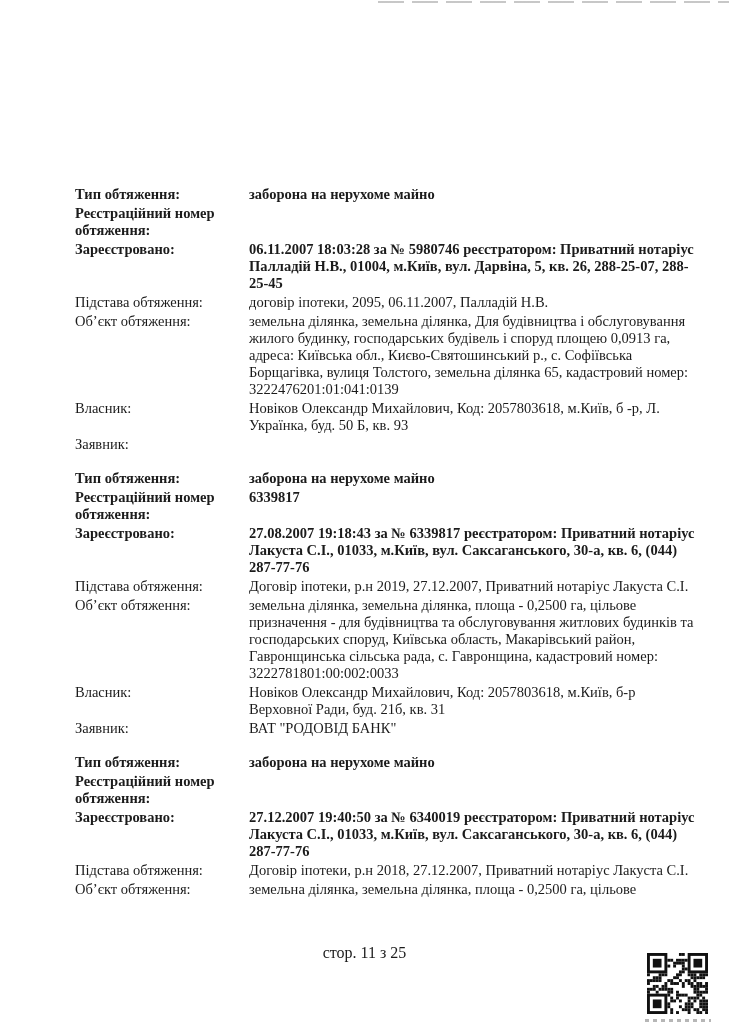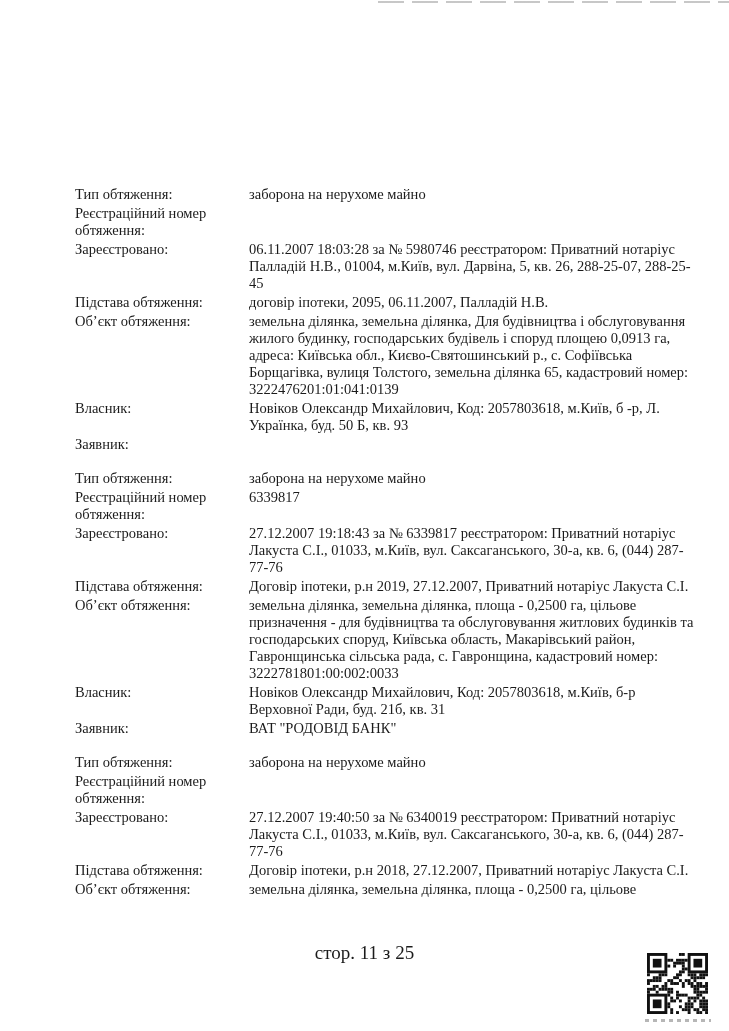"Тип обтяження:" .b { font-weight: normal -> bold }
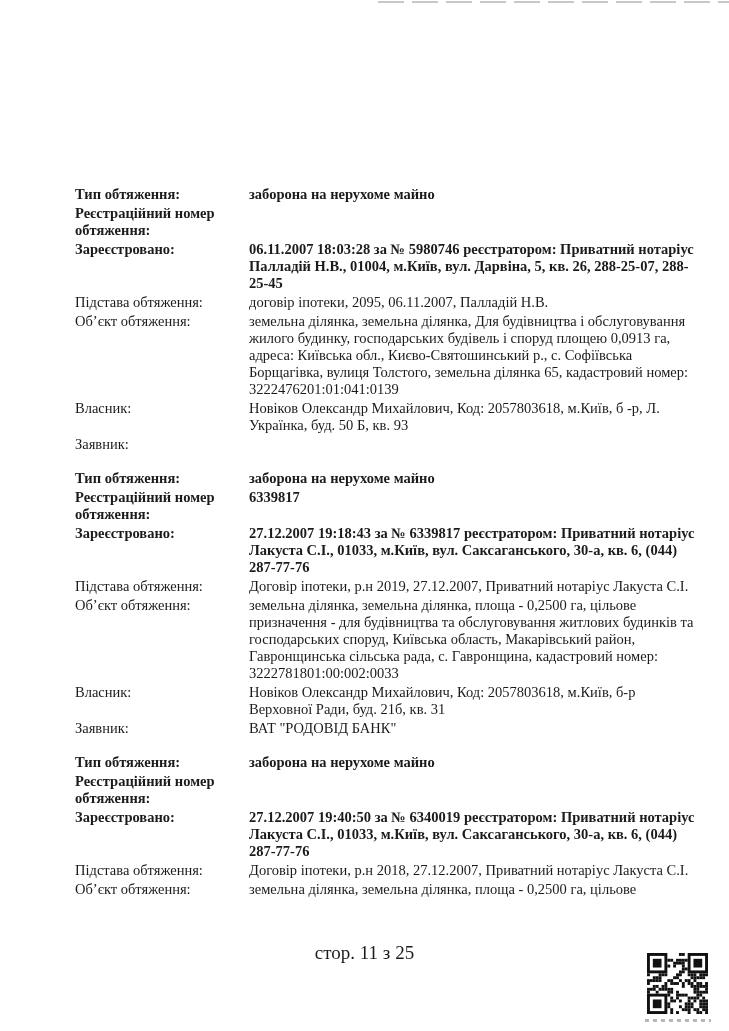"27.12.2007 19:18:43 за № 6339817" div.value { text: 27.12.2007 -> 27.08.2007 }
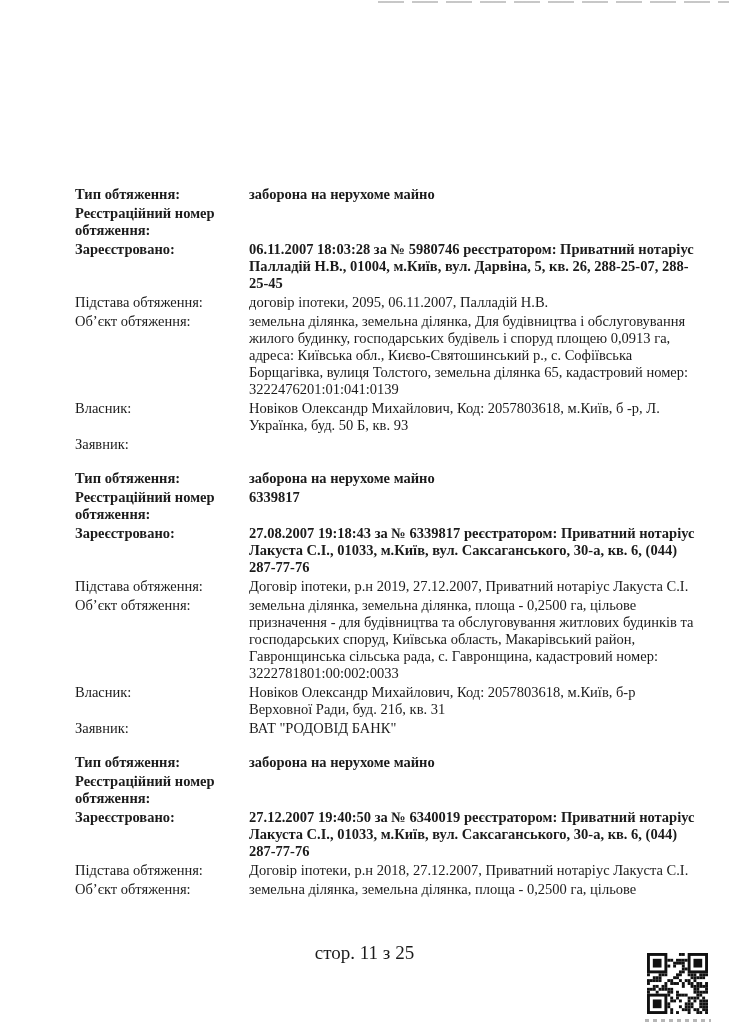"стор. 11 з 25" .footer { font-size: 19px -> 16px }
